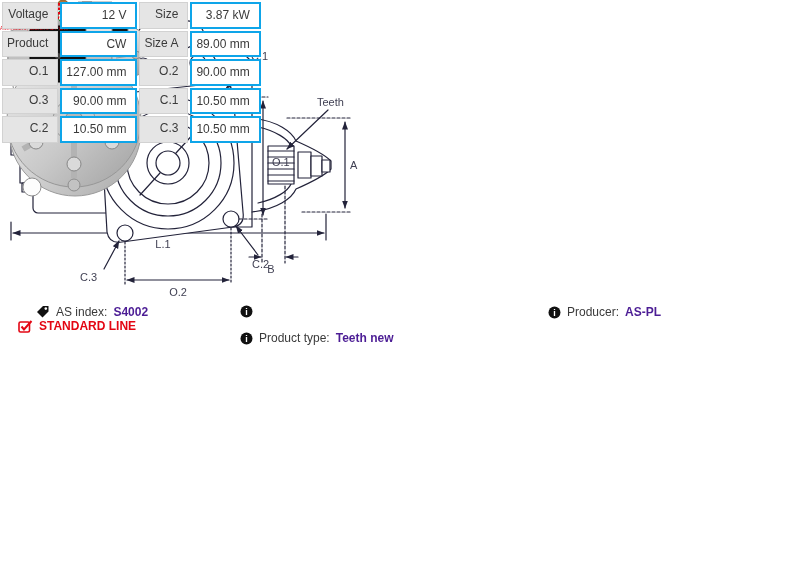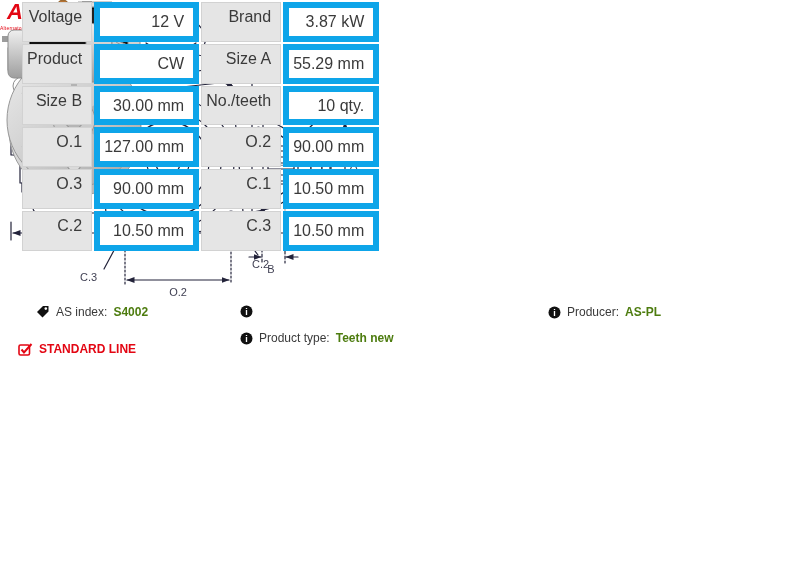"Voltage" table.spec { font-size: 16px -> 12px; padding-left: 20px -> none }
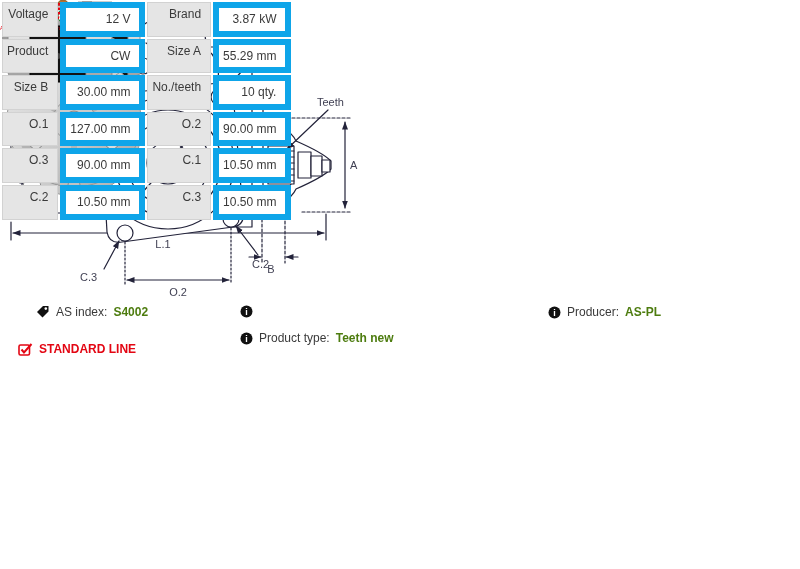"12 V" td.val { border: 6px solid #0ea5e9 -> 2px solid #0ea5e9 }
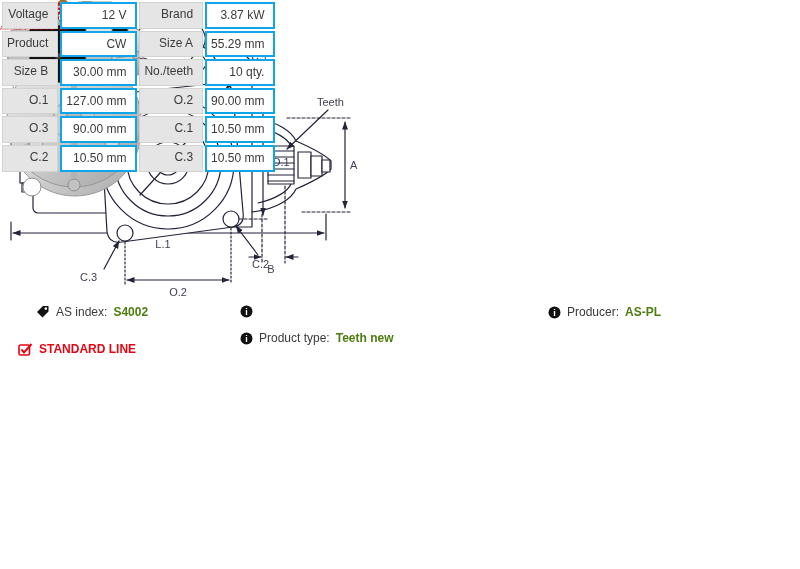"Brand" td.lbl { text: Brand -> Size }
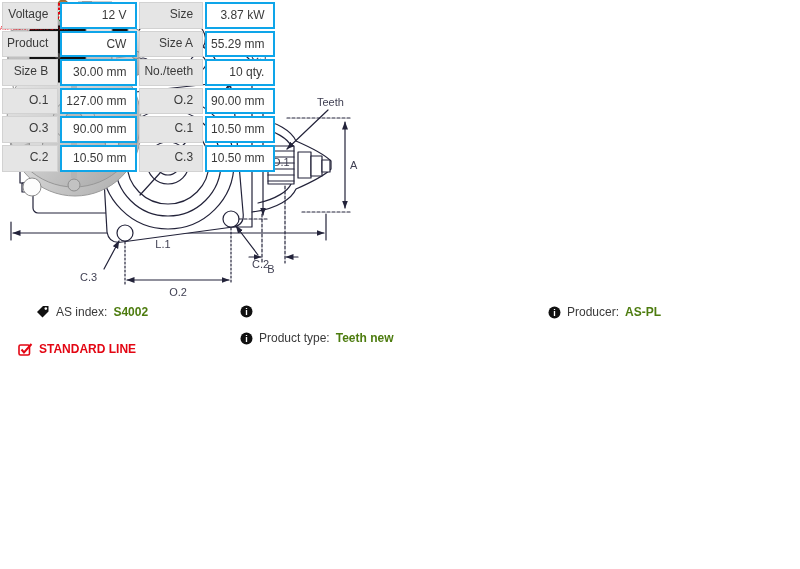"55.29 mm" td.val { text: 55.29 -> 89.00 }
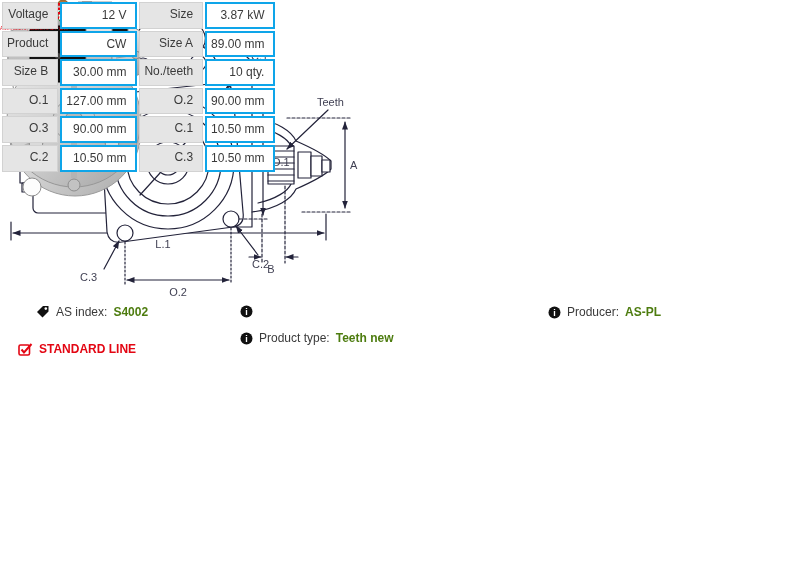"Size B" tr { html: <tr> <td>Size B</td> <td>30.00 mm</td> <td>No./teeth</td> <td>10 qty.</td> </tr> -> none }
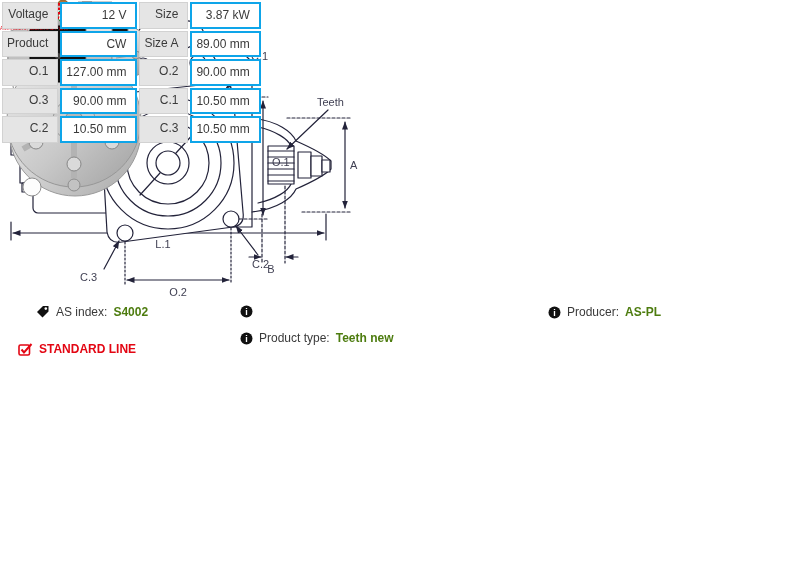"S4002" .info-item b { color: #4d7c0f -> #4c1d95 }
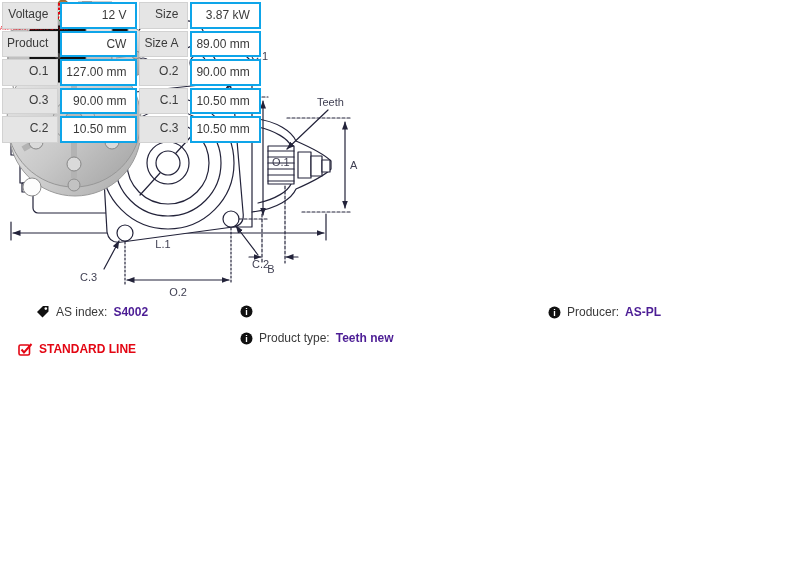"STANDARD LINE" div.info-item { top: 342px -> 319px }
